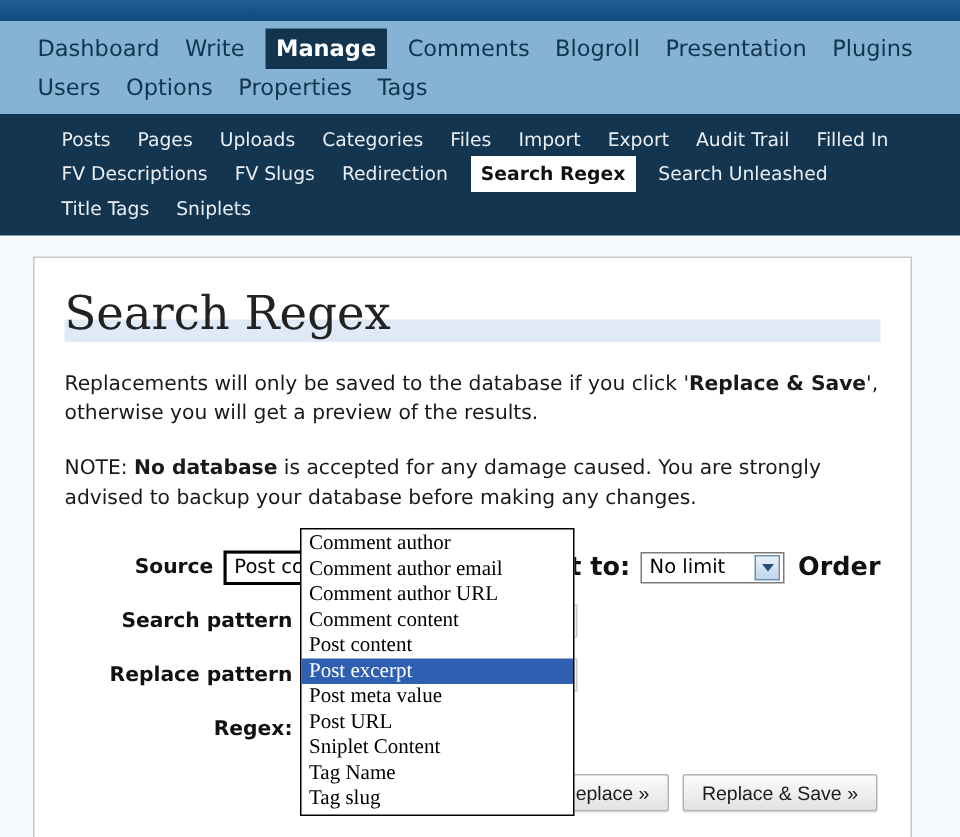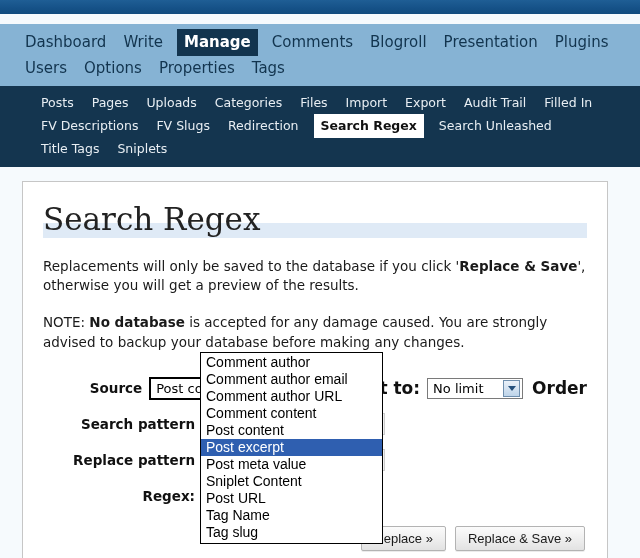"Dashboard Write Manage Comments Blogroll" .primary-nav { margin-top: 10px -> none }
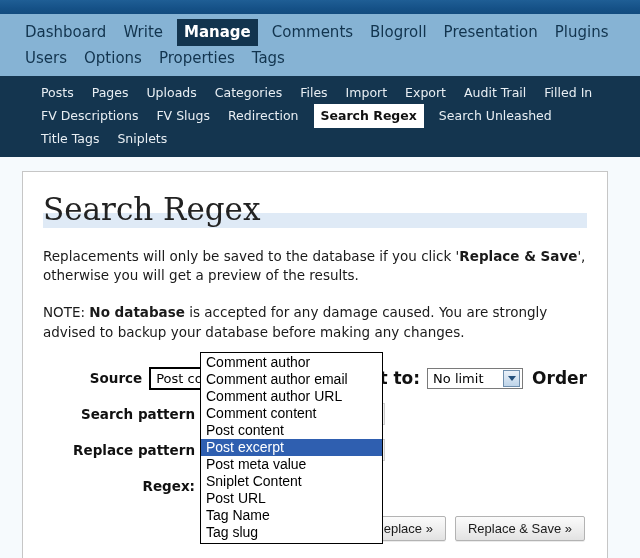"Comment author" .dropdown-list .opt { font-family: Liberation Sans, sans-serif -> Liberation Serif, serif }
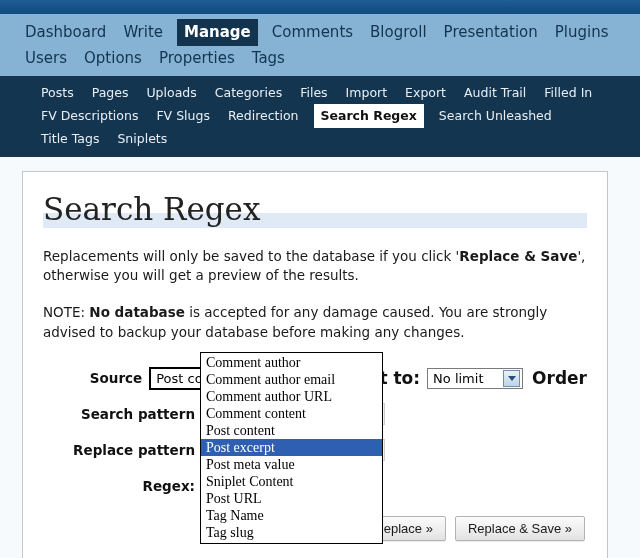"Sniplet Content" div.opt { order: before "Post URL" -> after "Post URL" }
